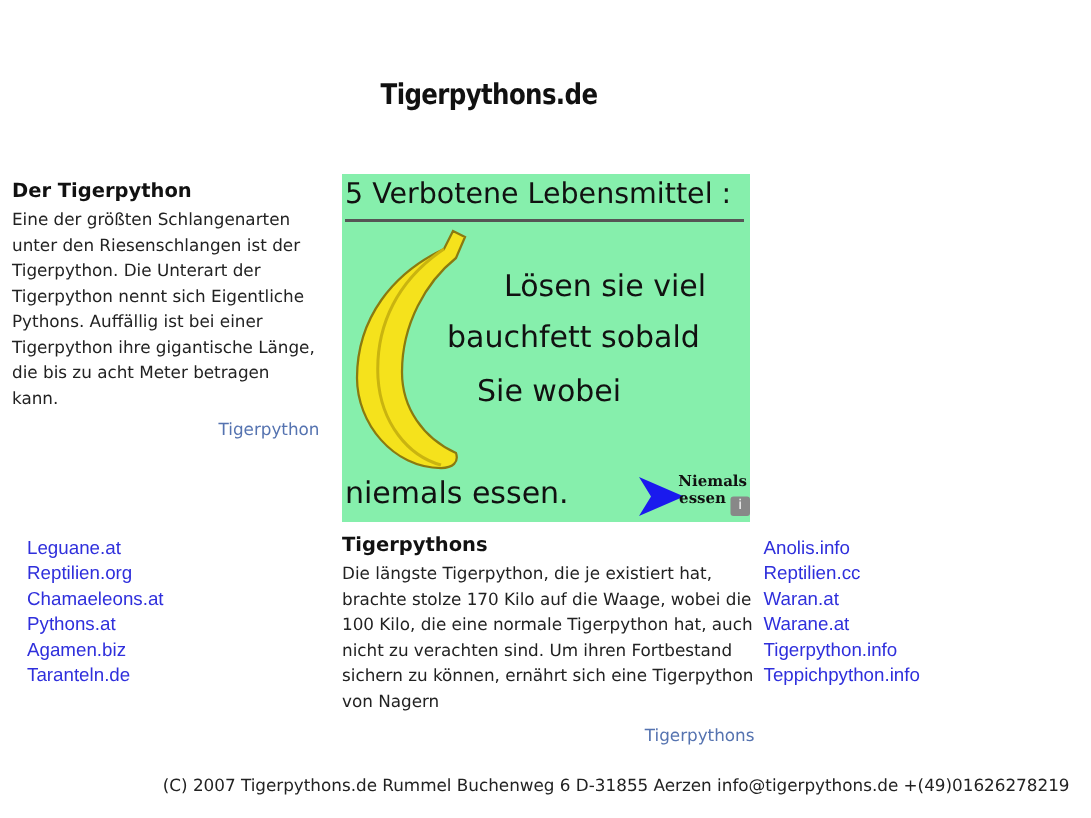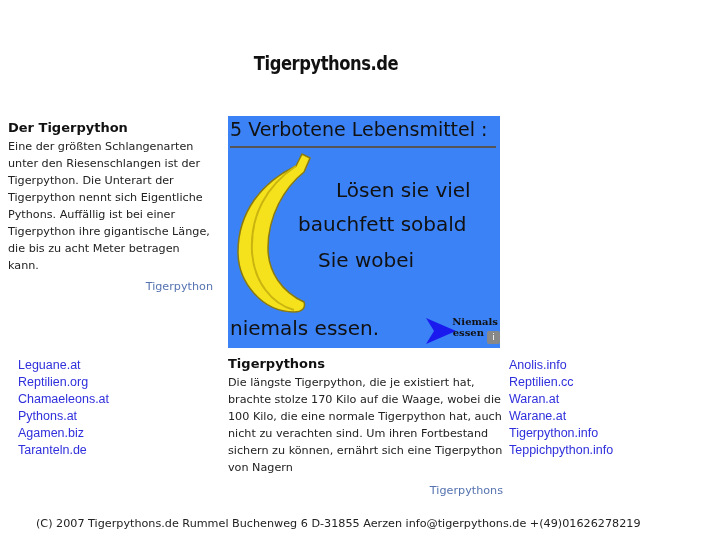"5 Verbotene Lebensmittel :" .ad { background: #3b82f6 -> #86efac }
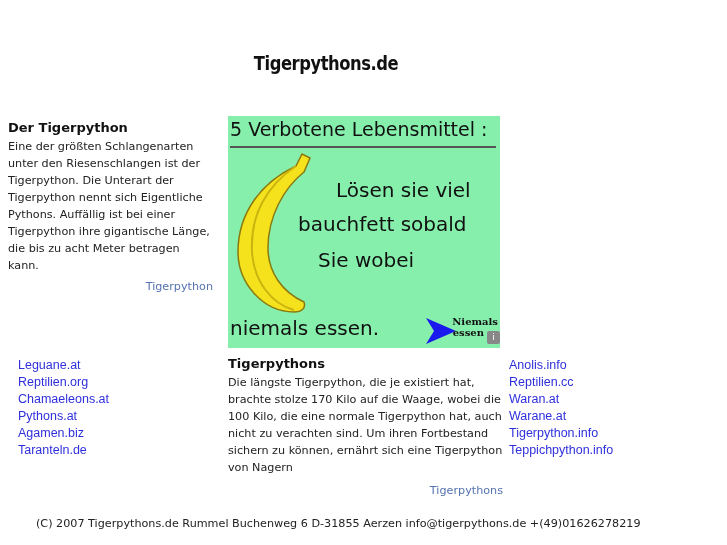"(C) 2007 Tigerpythons.de Rummel" .footer { text-align: left -> right }
